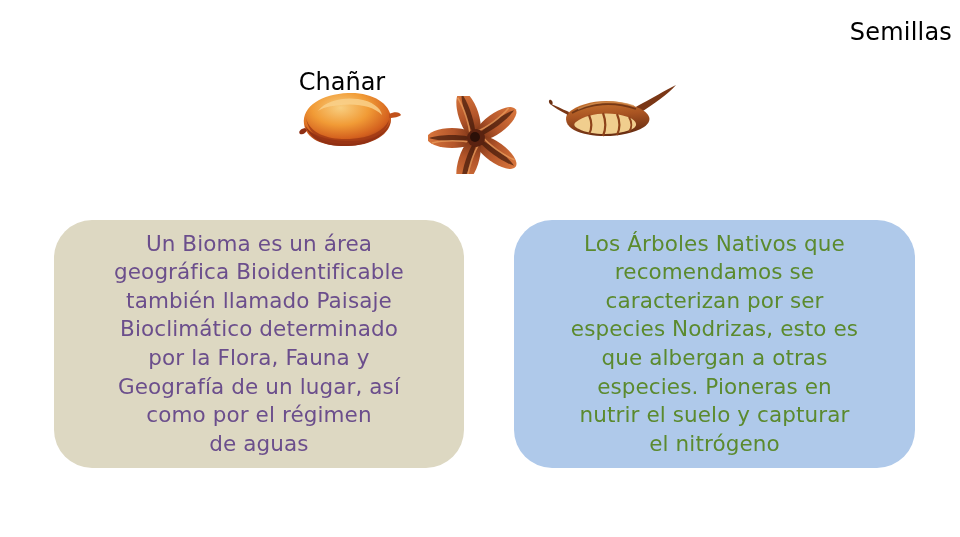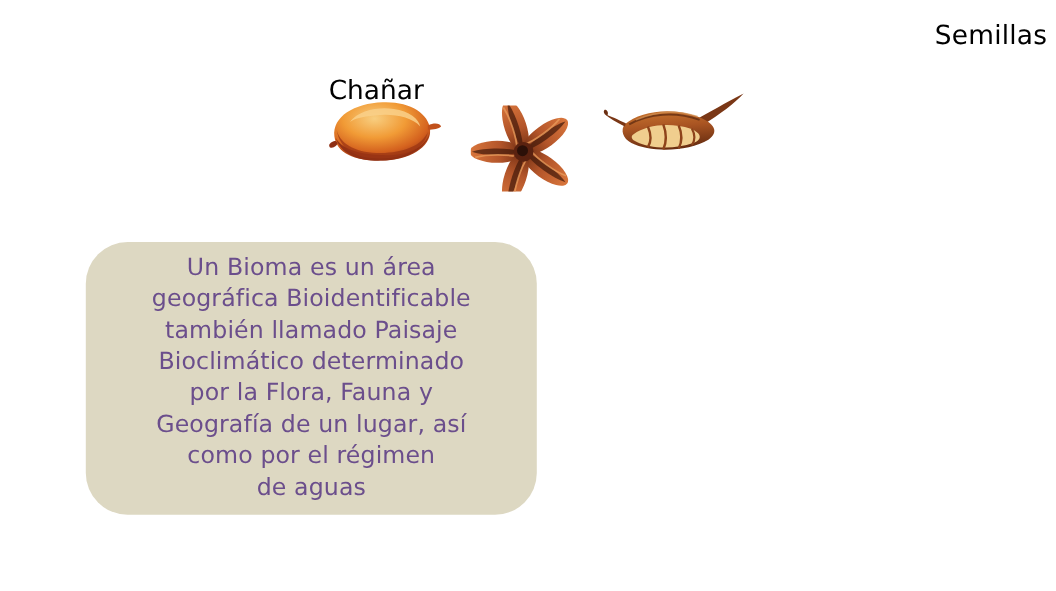"Un Bioma es un área" .panel-bioma { left: 78px -> 54px }
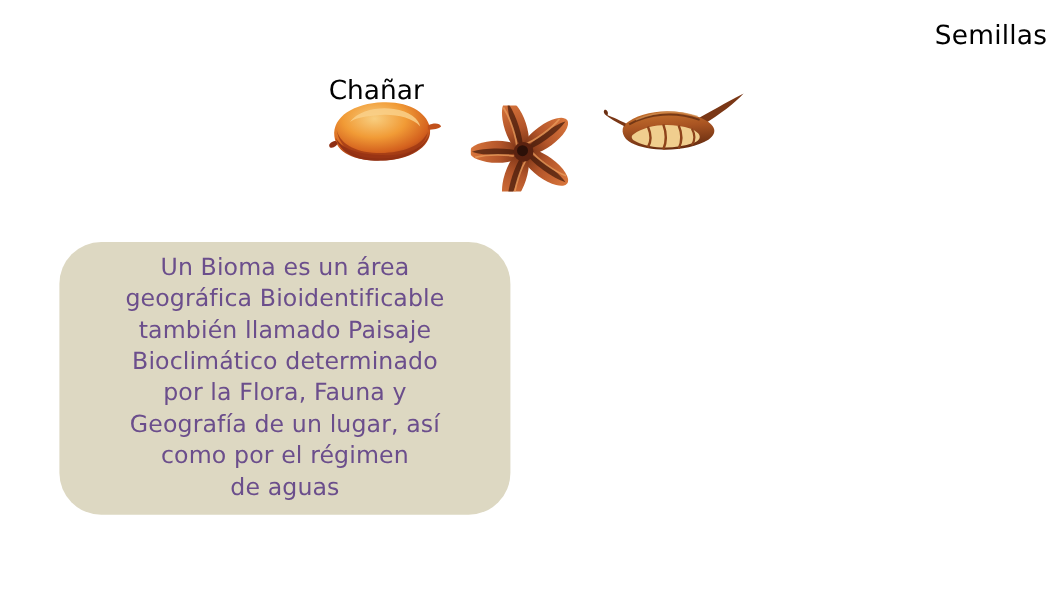"Los Árboles Nativos que" div.panel { html: none -> <div> <div>Los Árboles Nativos que recomendamos se caracterizan por ser especies Nodrizas, esto es que albergan a otras especies. Pioneras en nutrir el suelo y capturar el nitrógeno</div> </div> }
